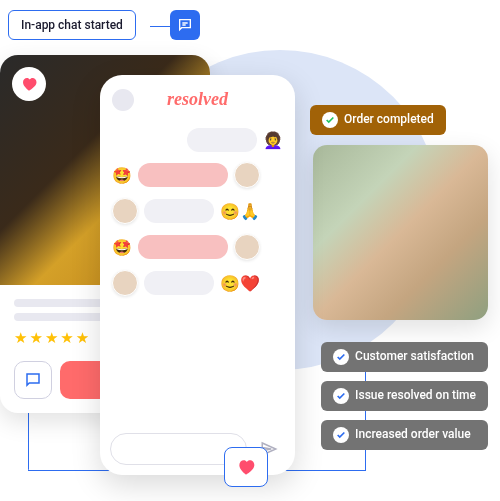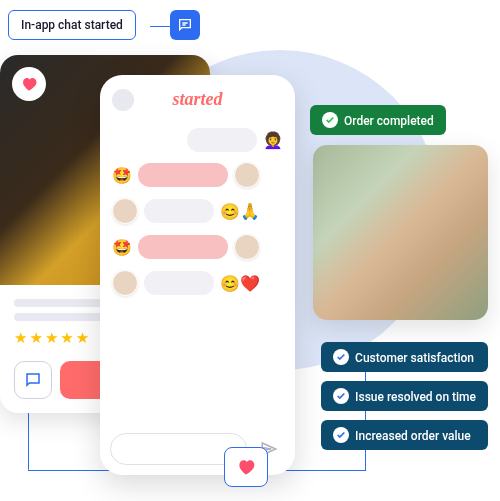"In-app chat started" .badge { align-items: flex-end -> flex-start }
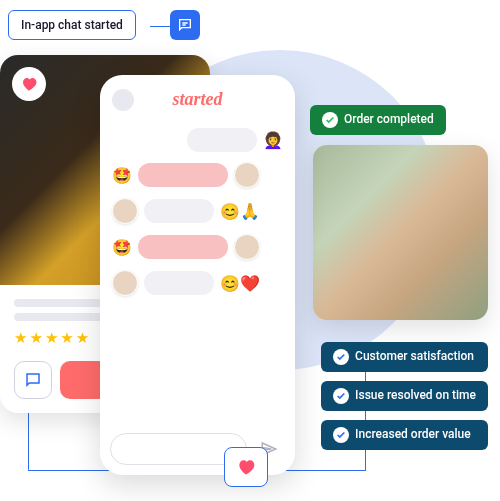"started" span.app-name { text: started -> resolved }
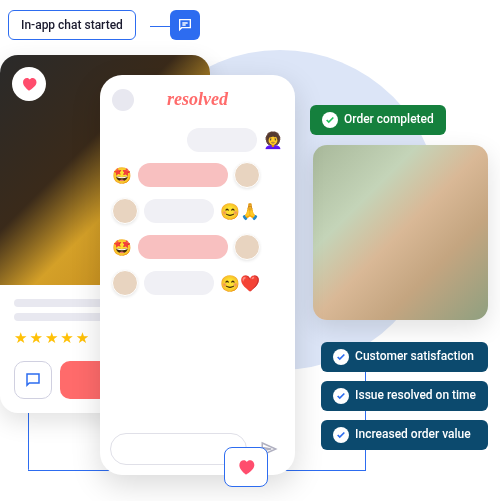"Order completed" .badge-green { background: #15803d -> #a16207 }
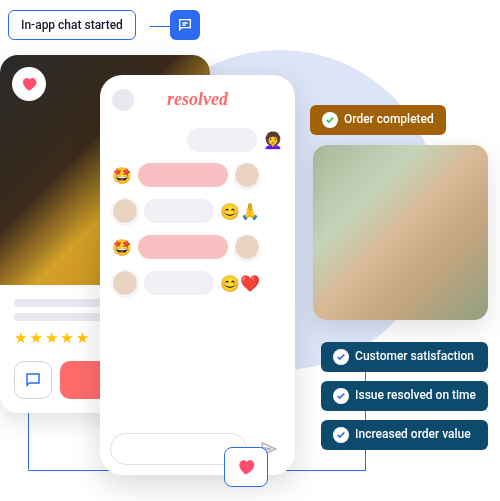"Customer satisfaction" .badge-blue { background: #0c4a6e -> #737373 }
